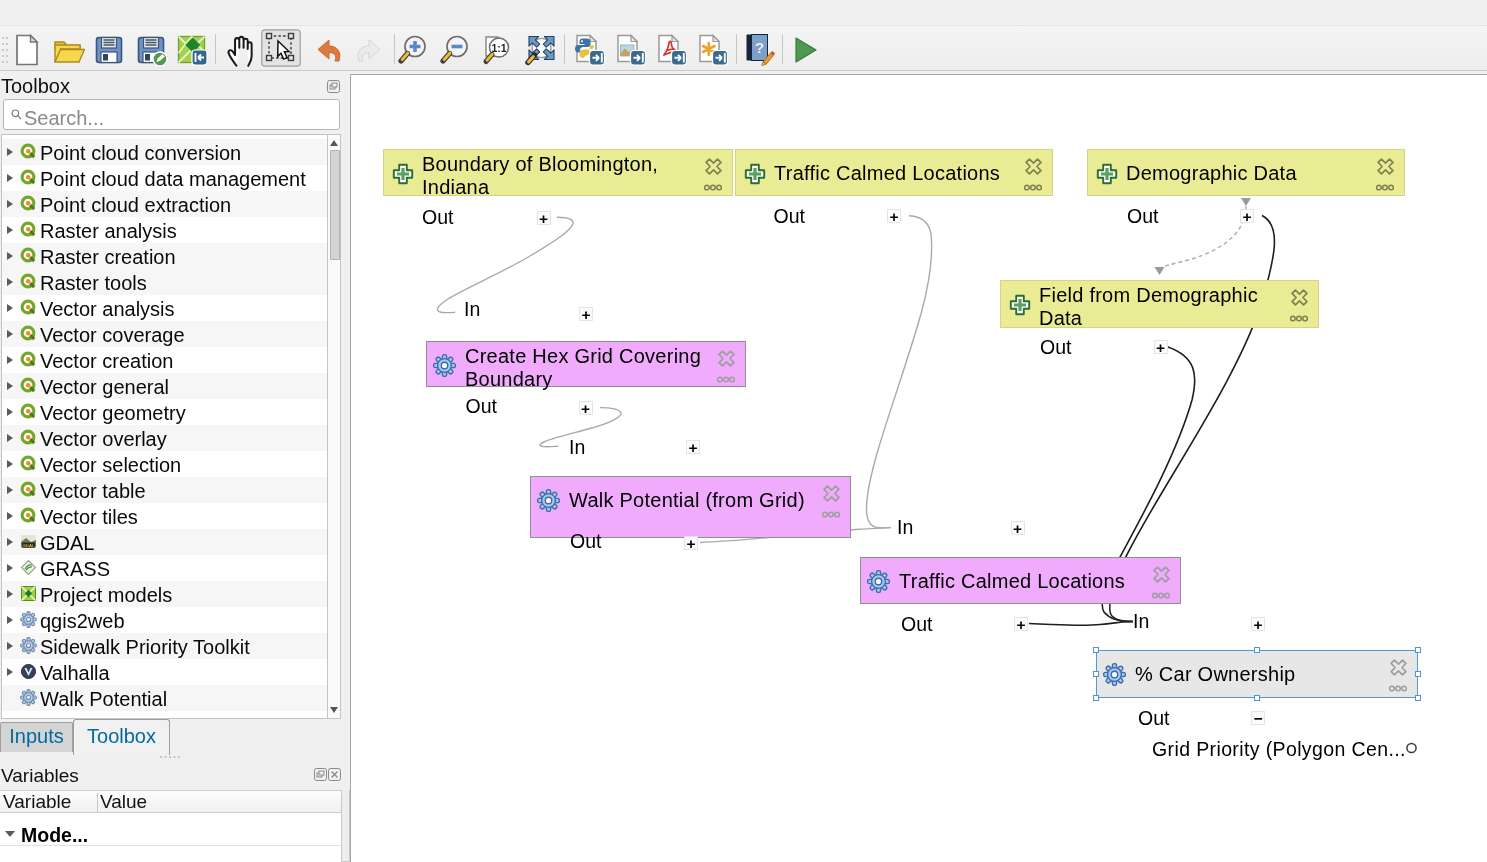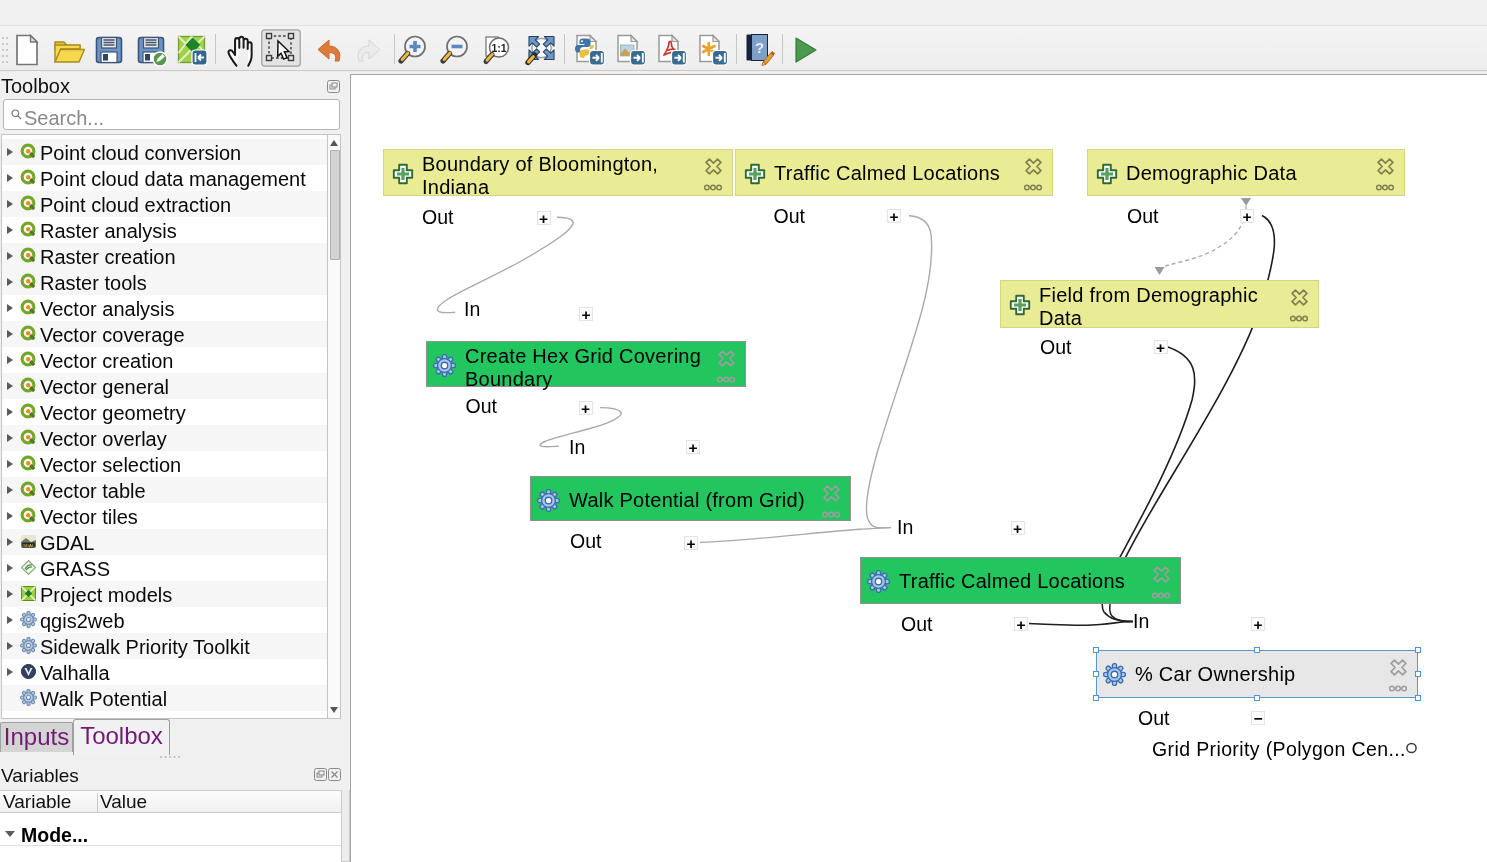"Create Hex Grid Covering" .nwhite { background: #22c55e -> #f0abfc }
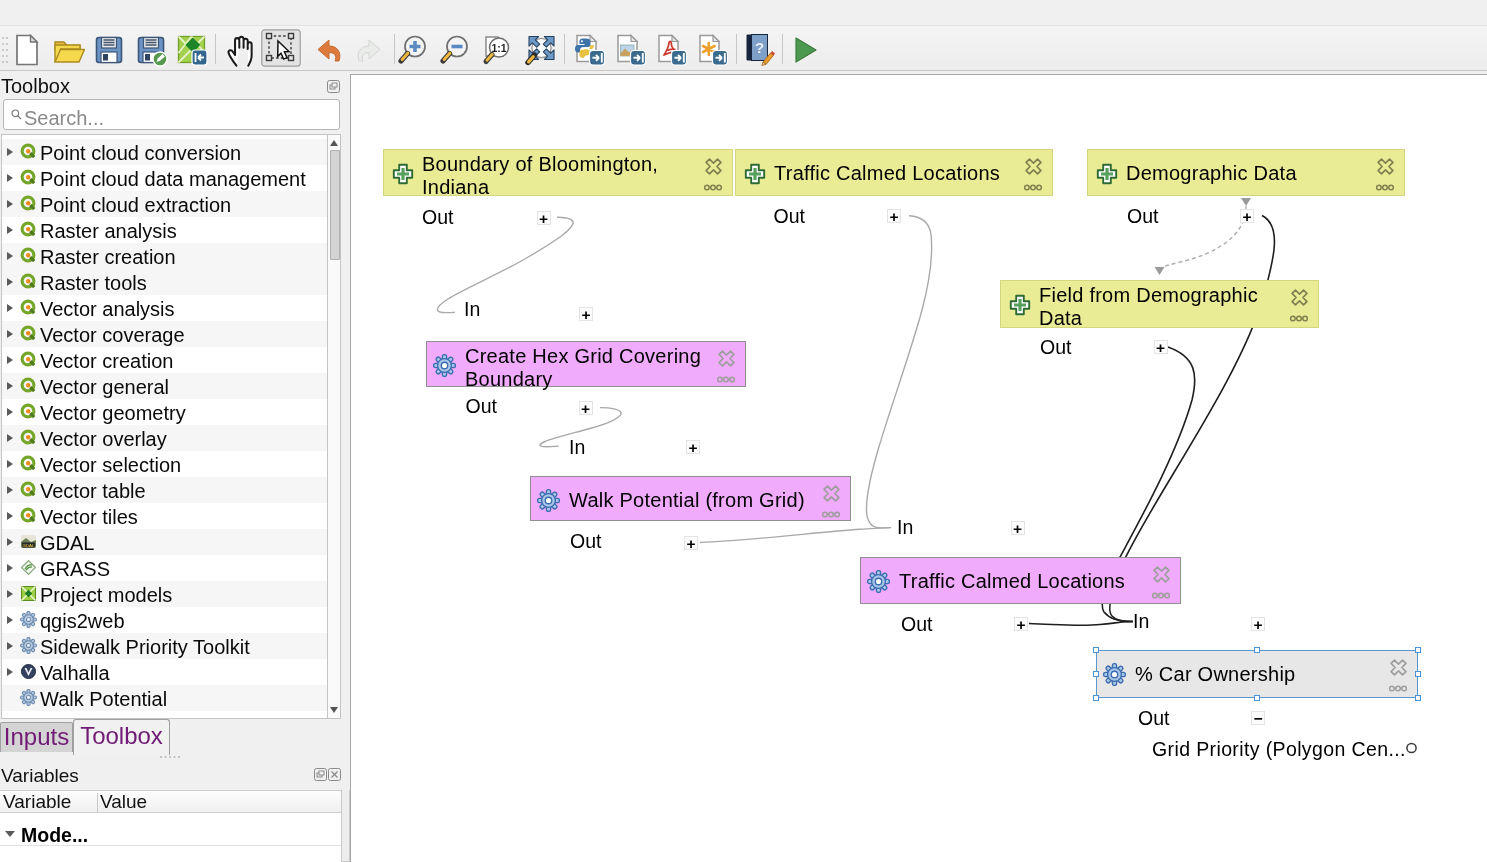"Walk Potential (from Grid)" div.node { height: 45px -> 62px }
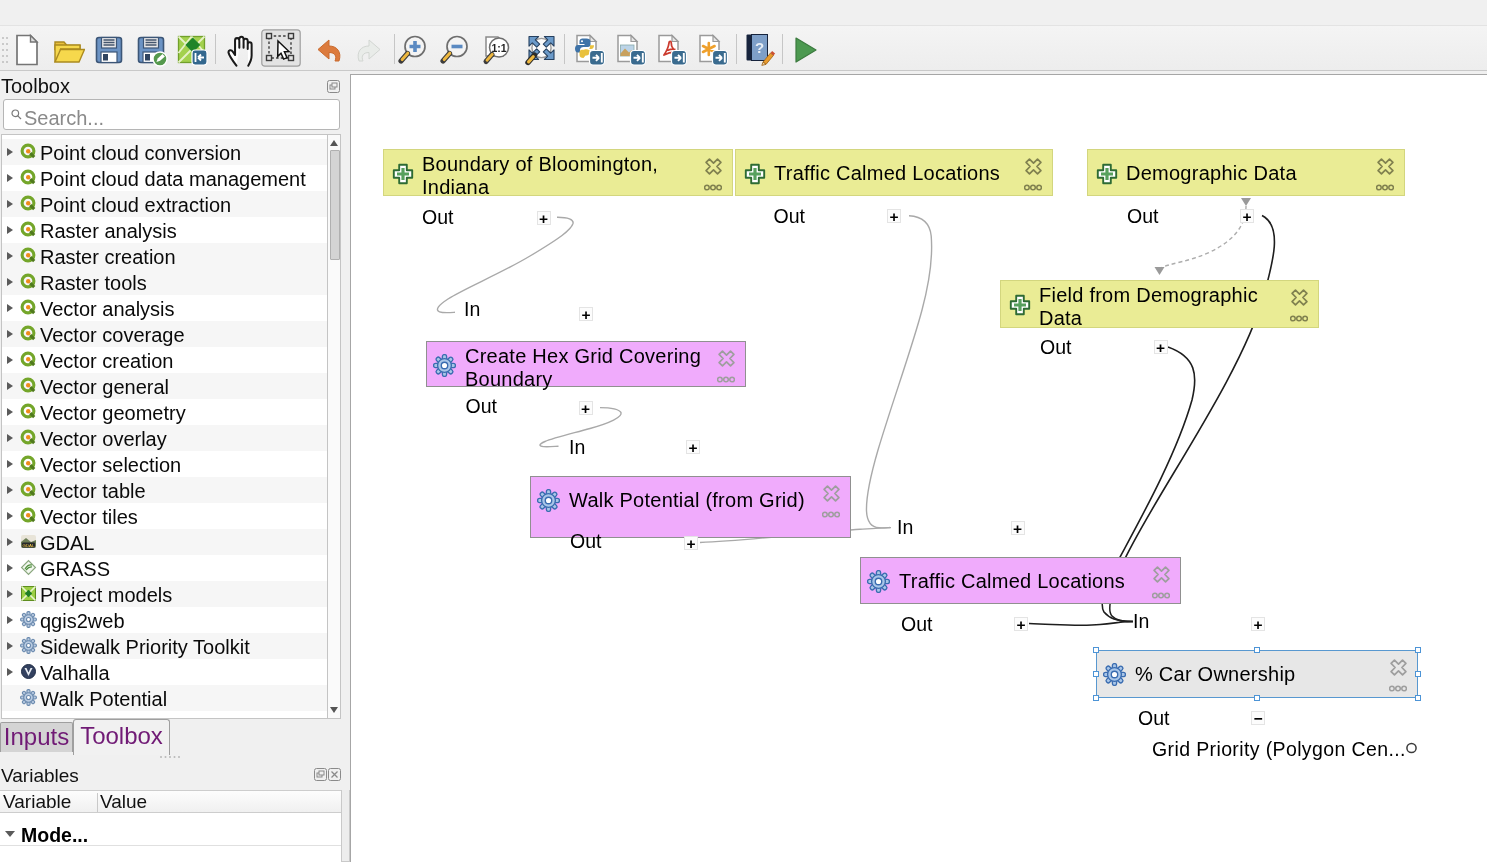"Inputs" .tab { color: #701a75 -> #0369a1; font-size: 24px -> 20px }
